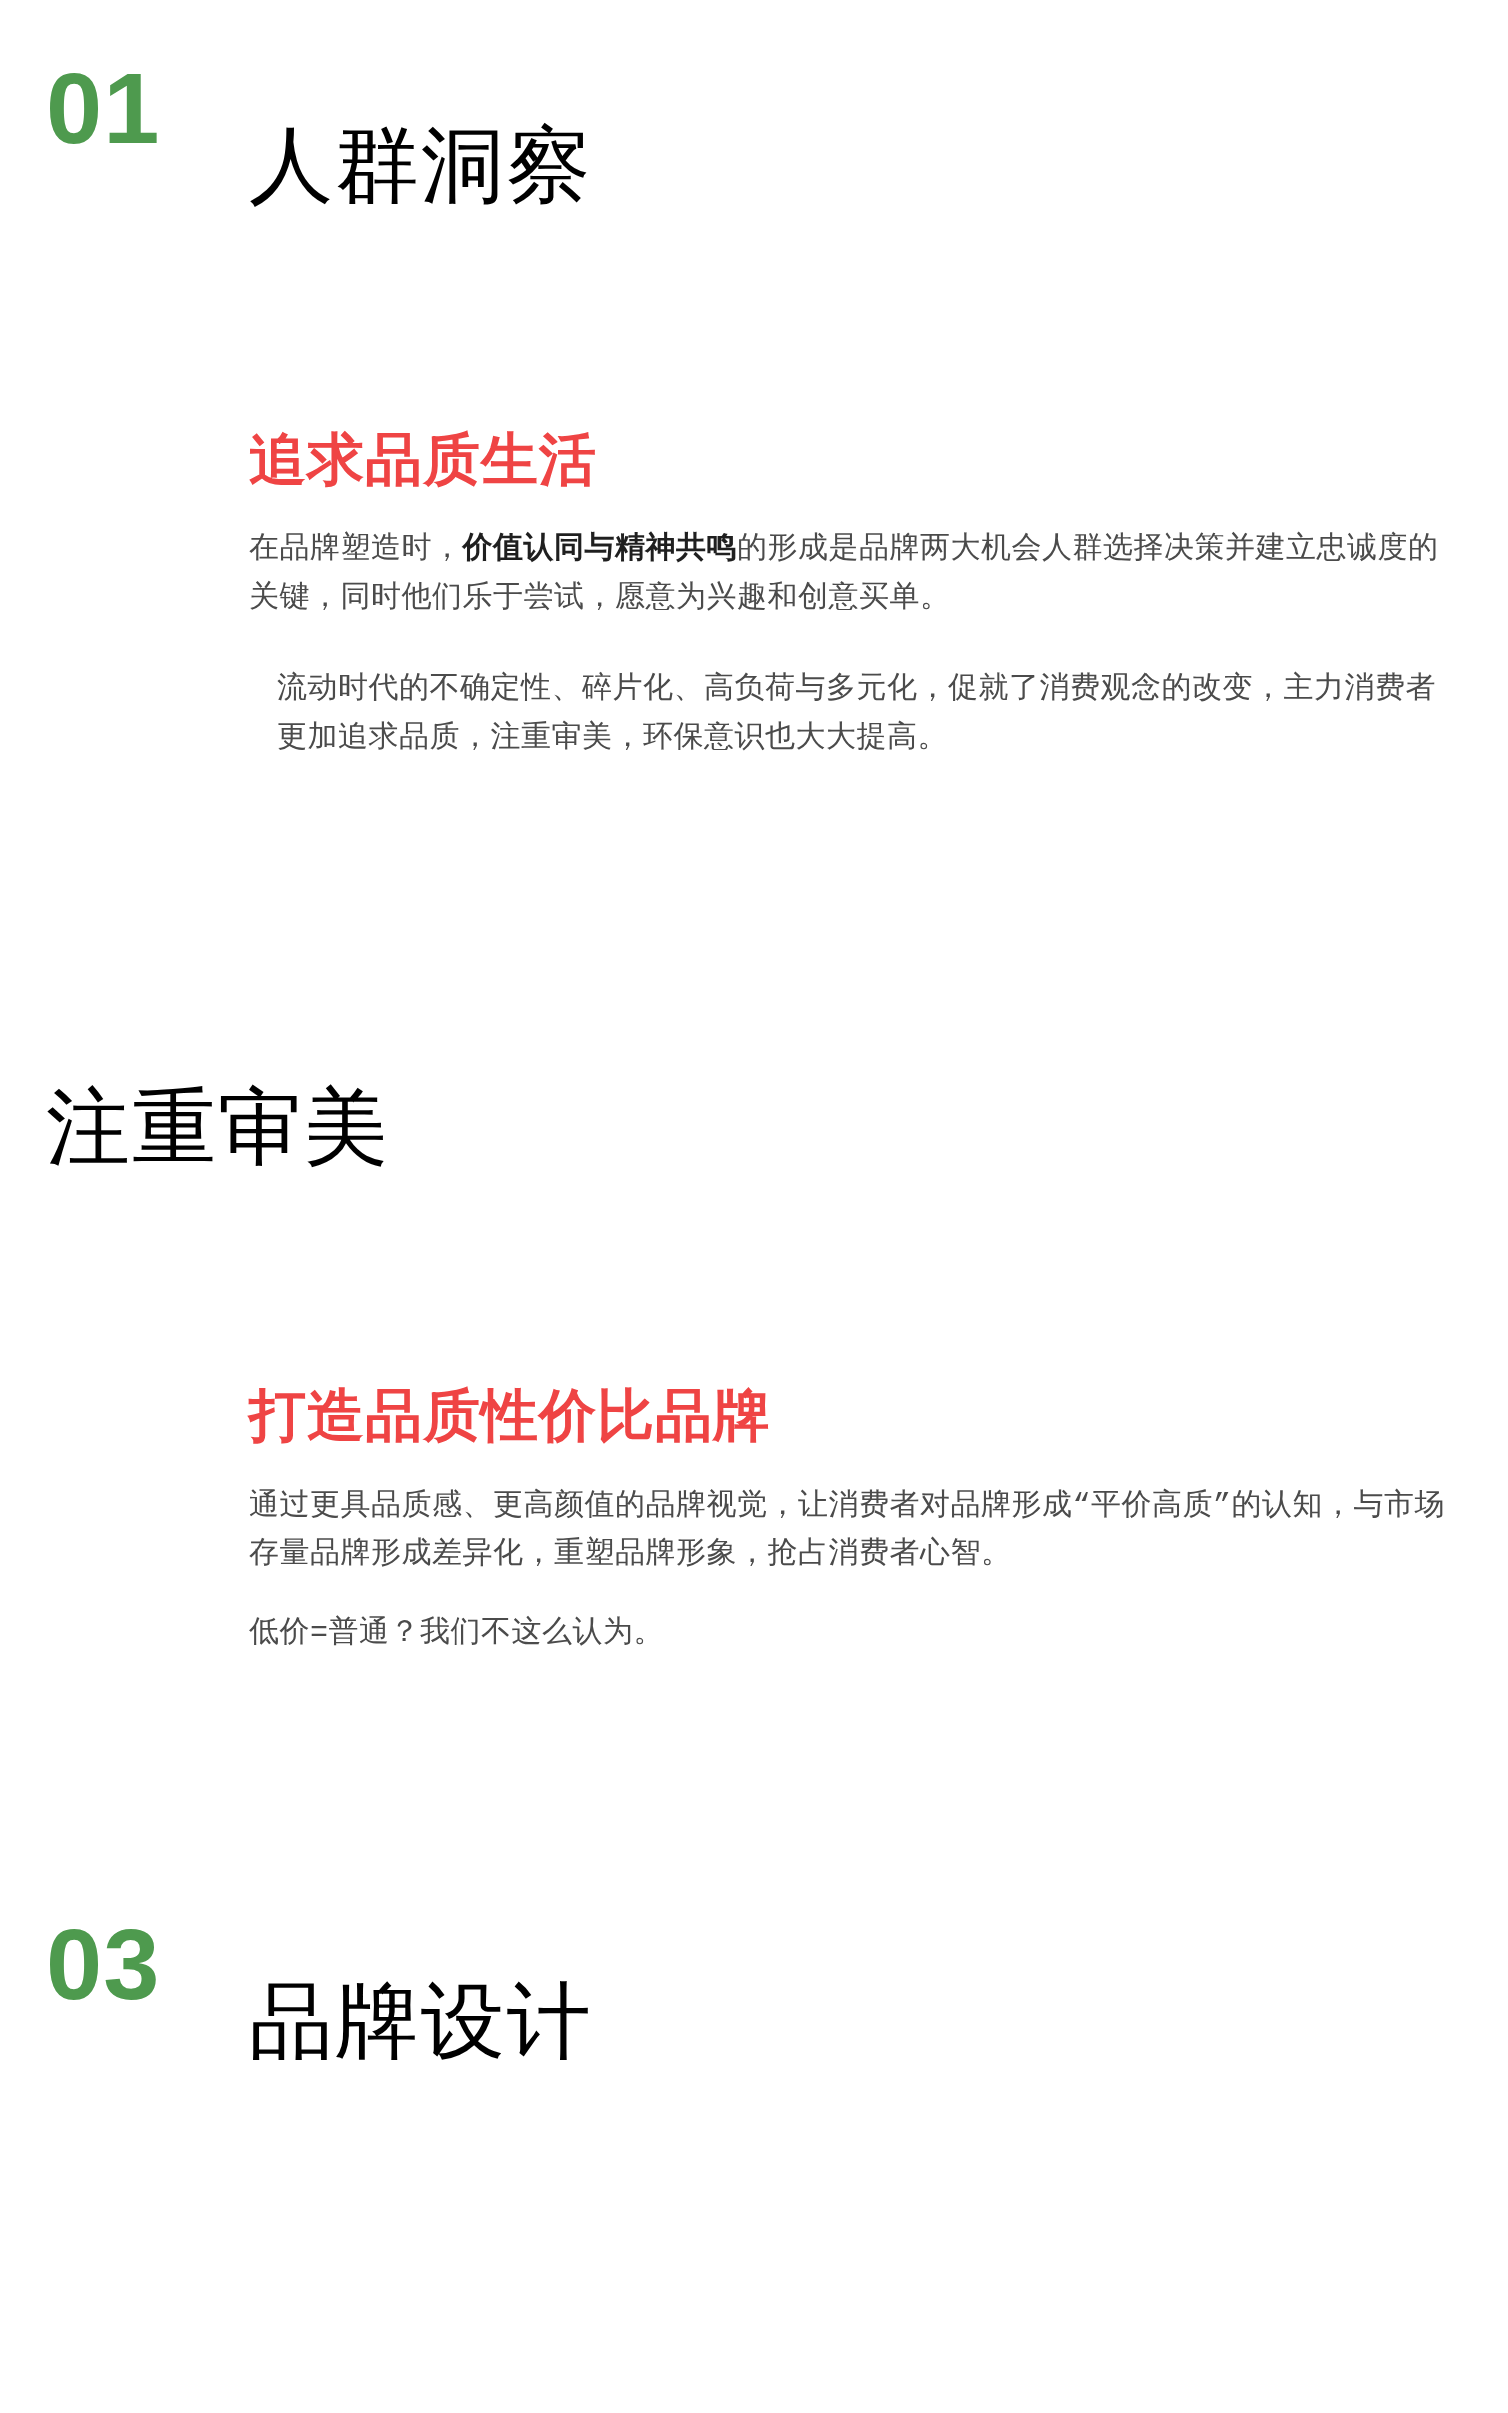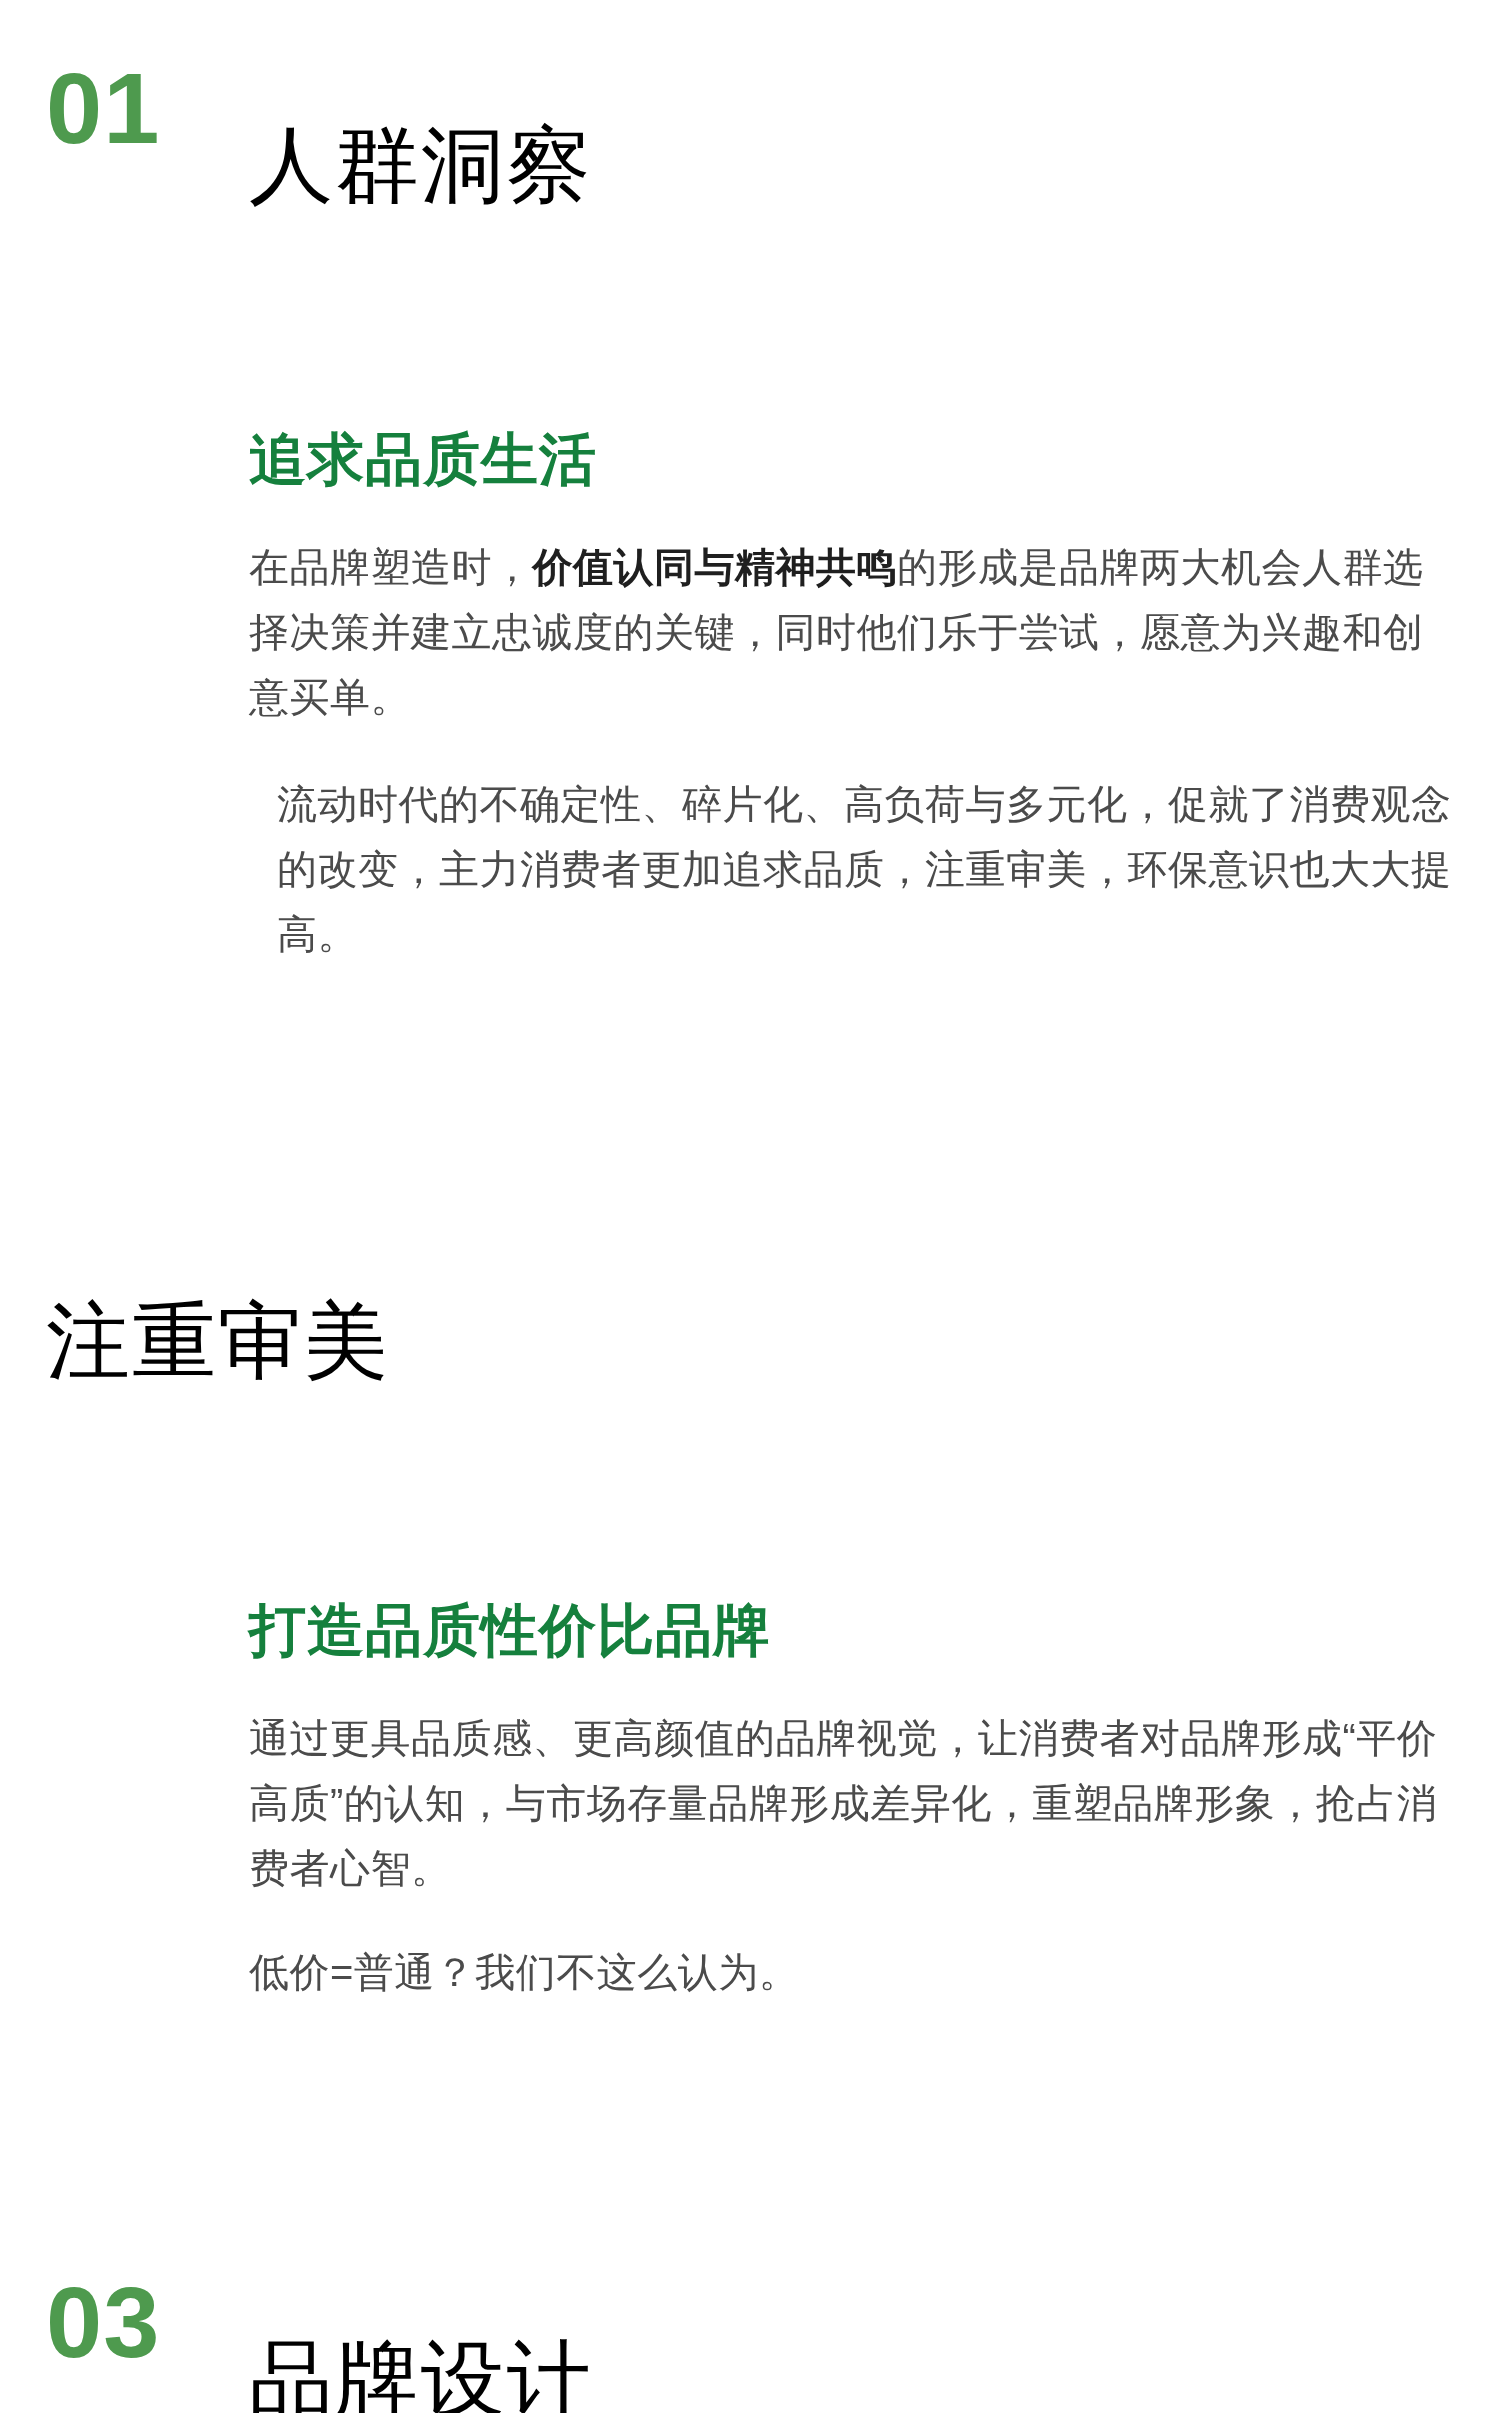"追求品质生活" .sub-title { color: #15803d -> #ef4444 }
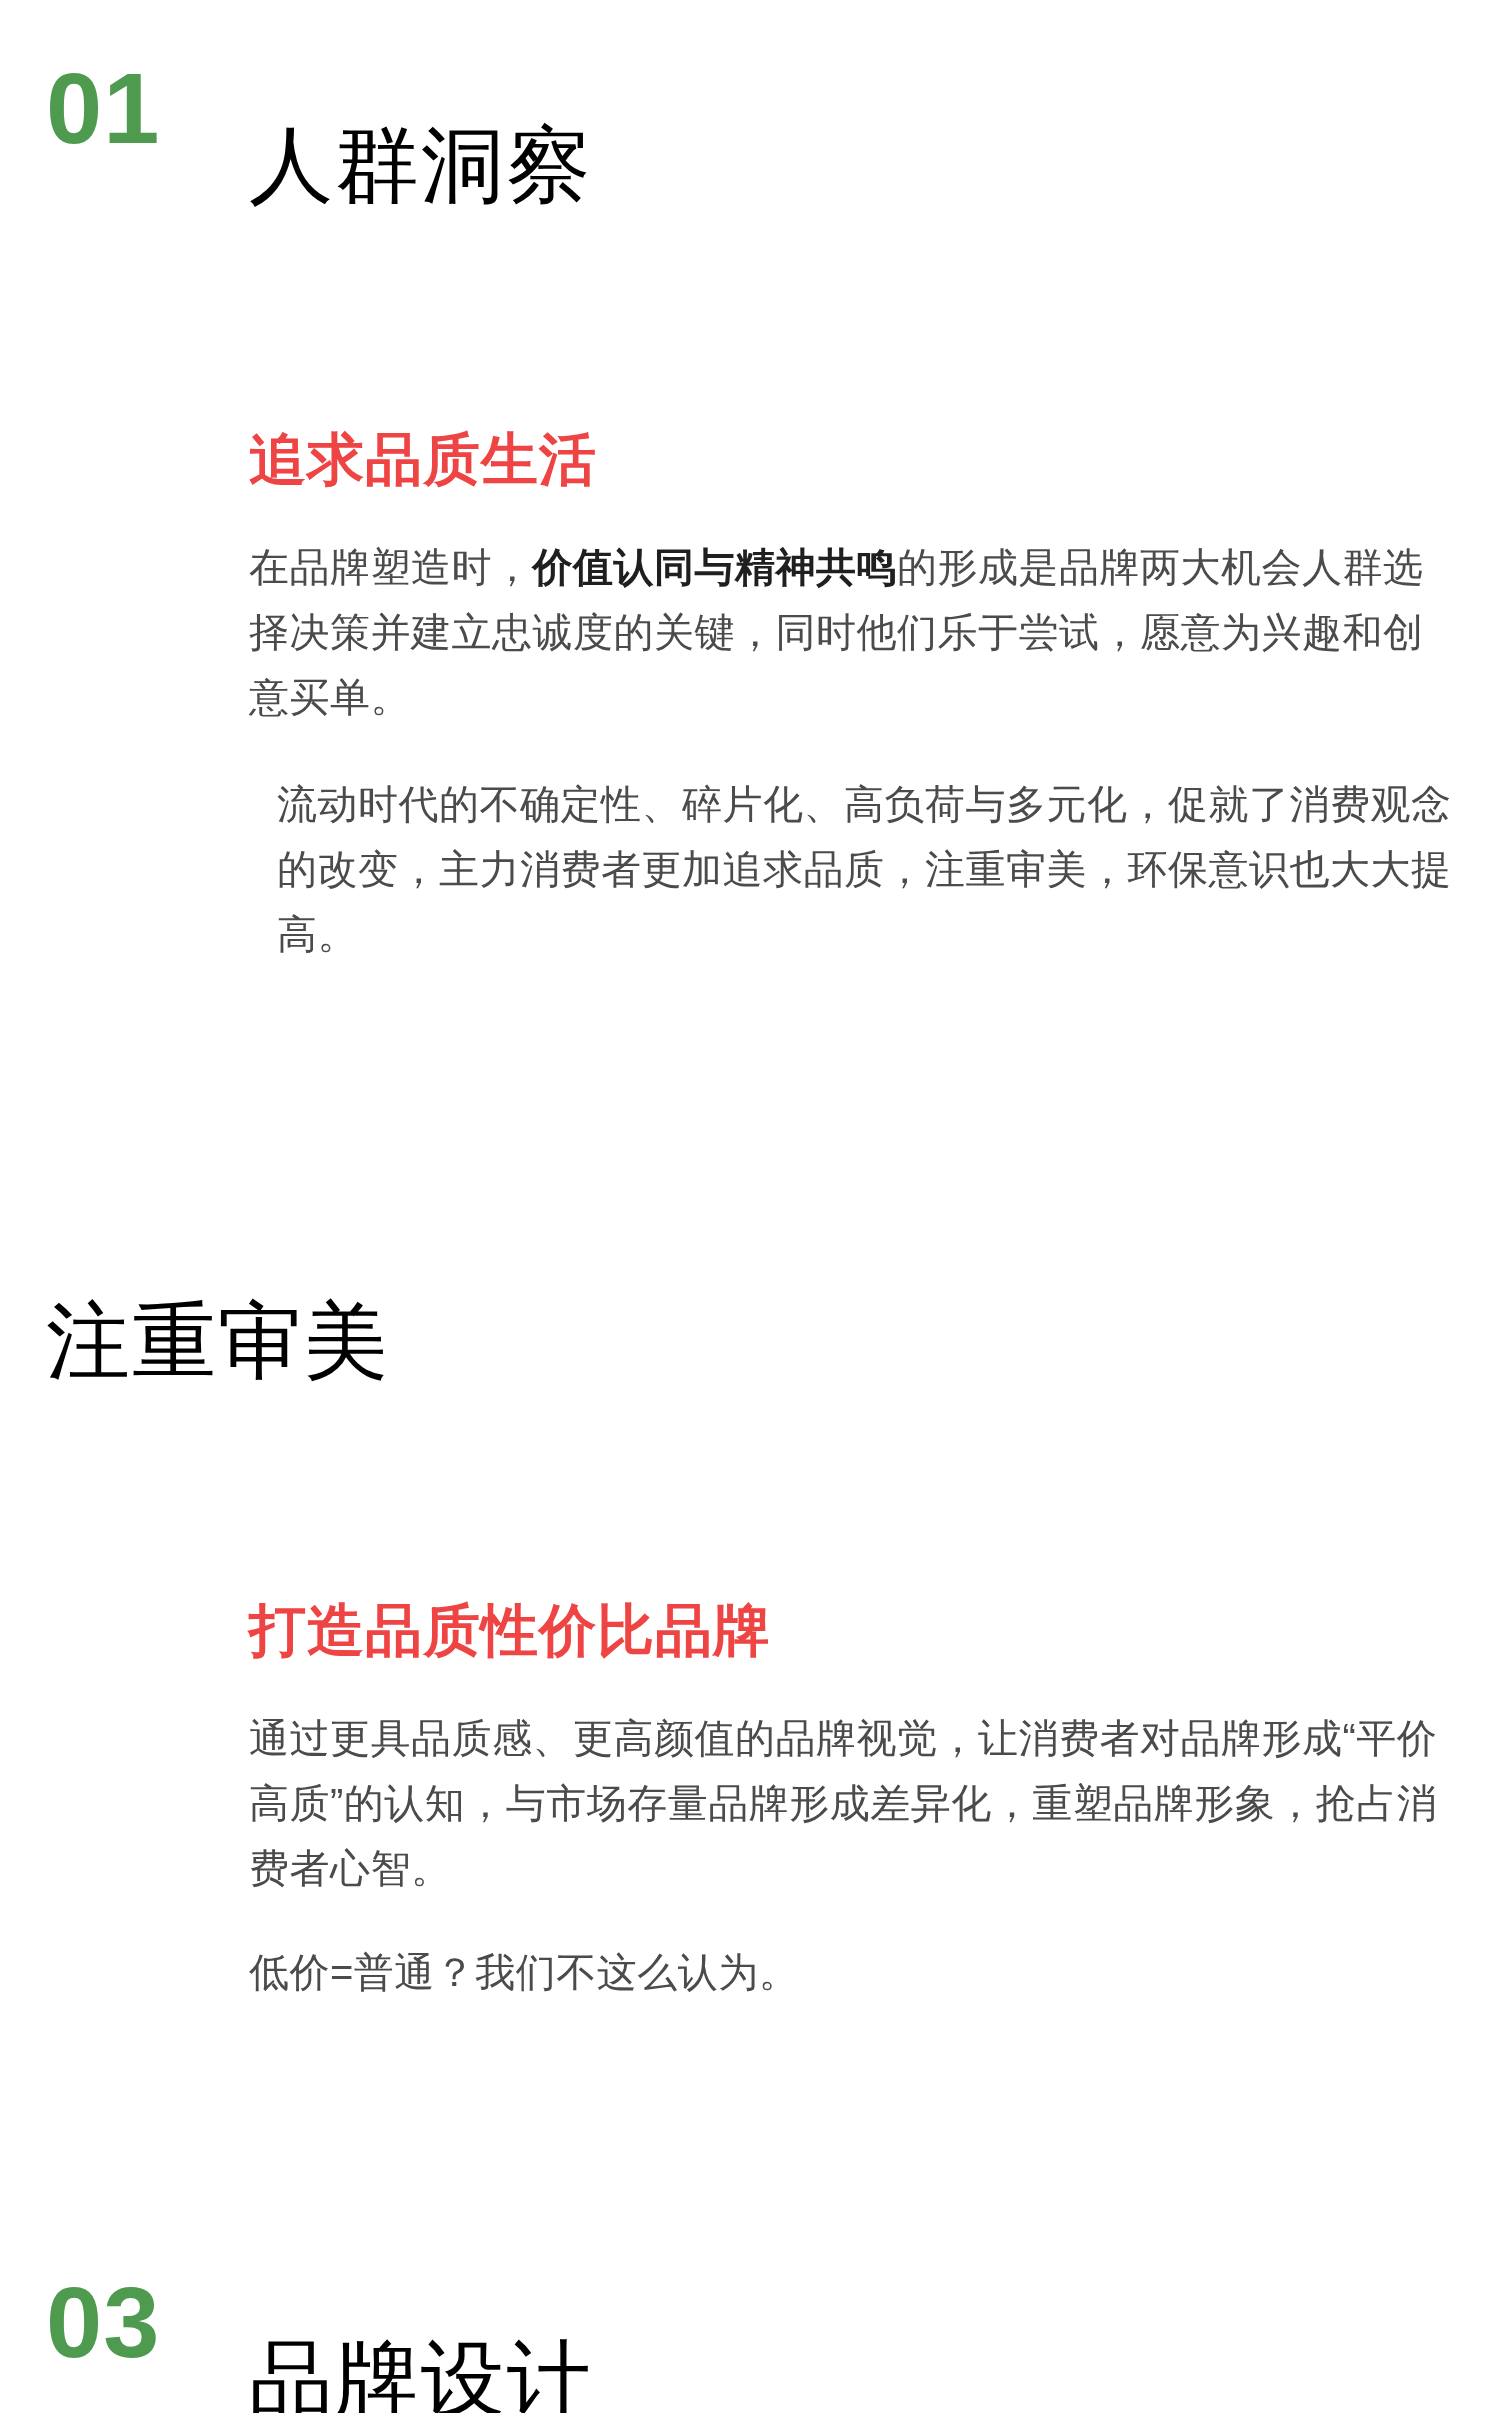"在品牌塑造时，价值认同与精神共鸣的形成是品牌两大机会人群选择决策并建立忠诚度的关" .para { font-family: none -> Liberation Mono, monospace; font-size: 40px -> 30px }
